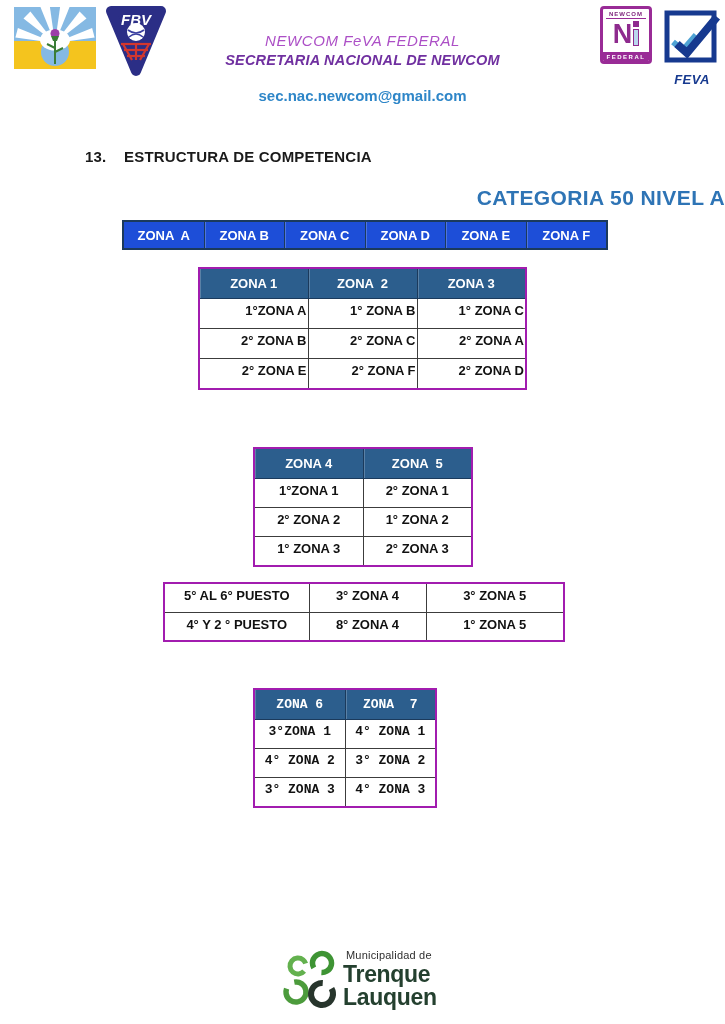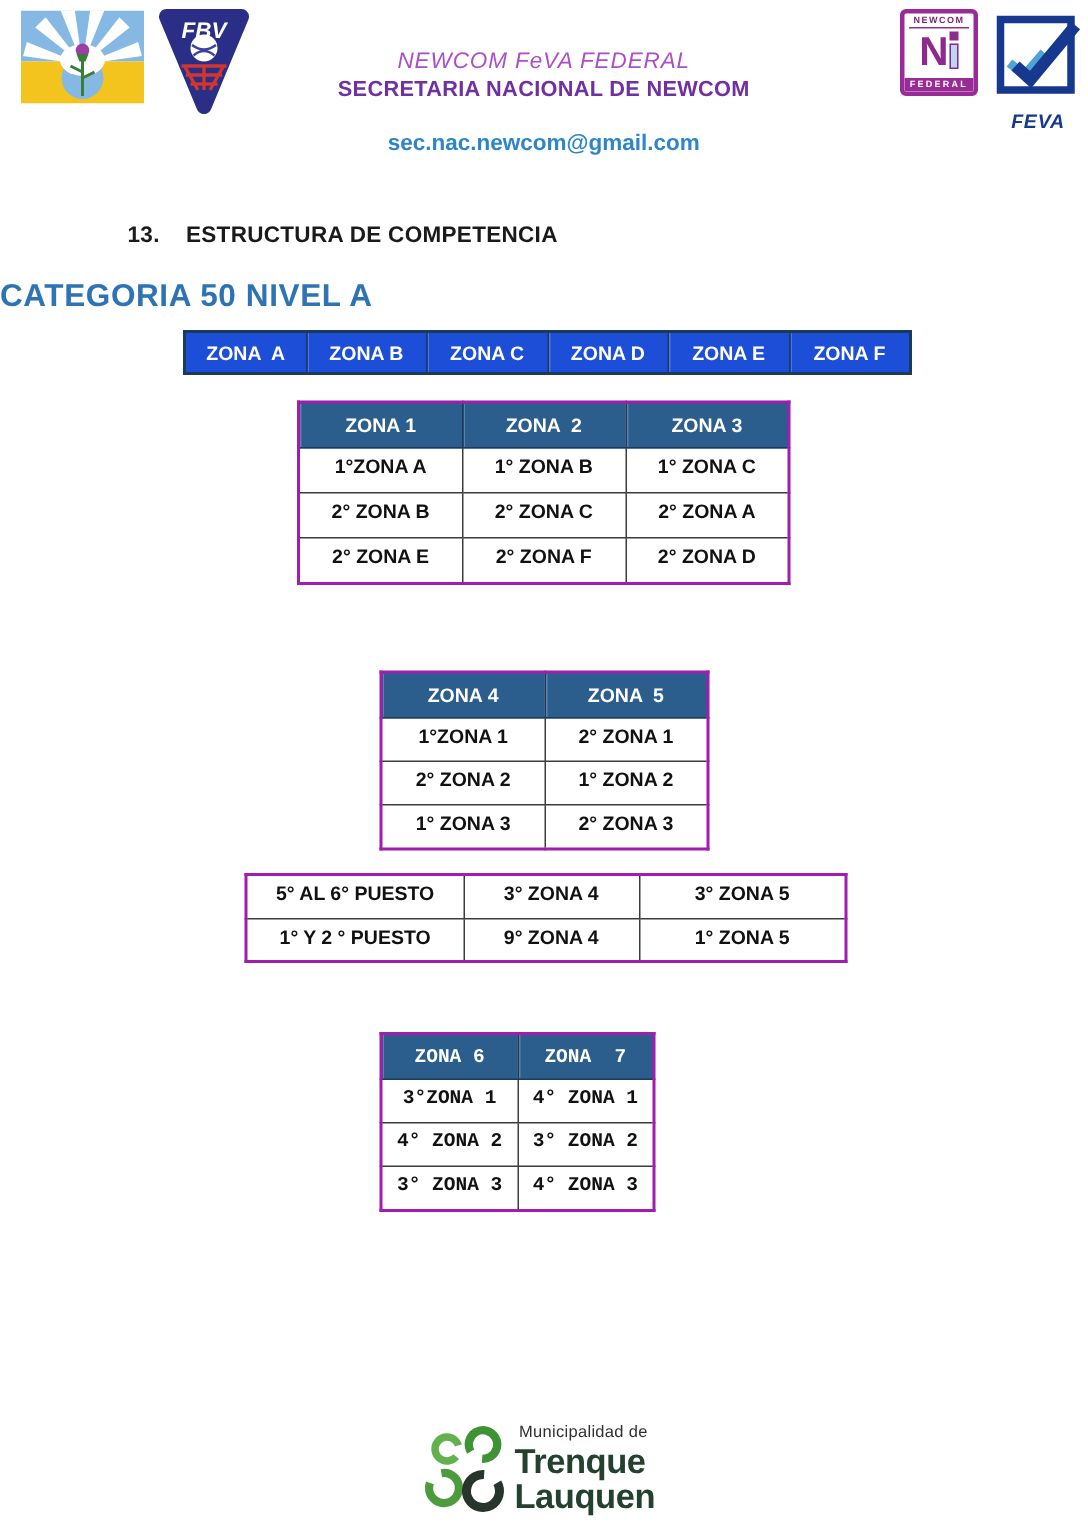"SECRETARIA NACIONAL DE NEWCOM" .org-line2 { font-style: none -> italic }
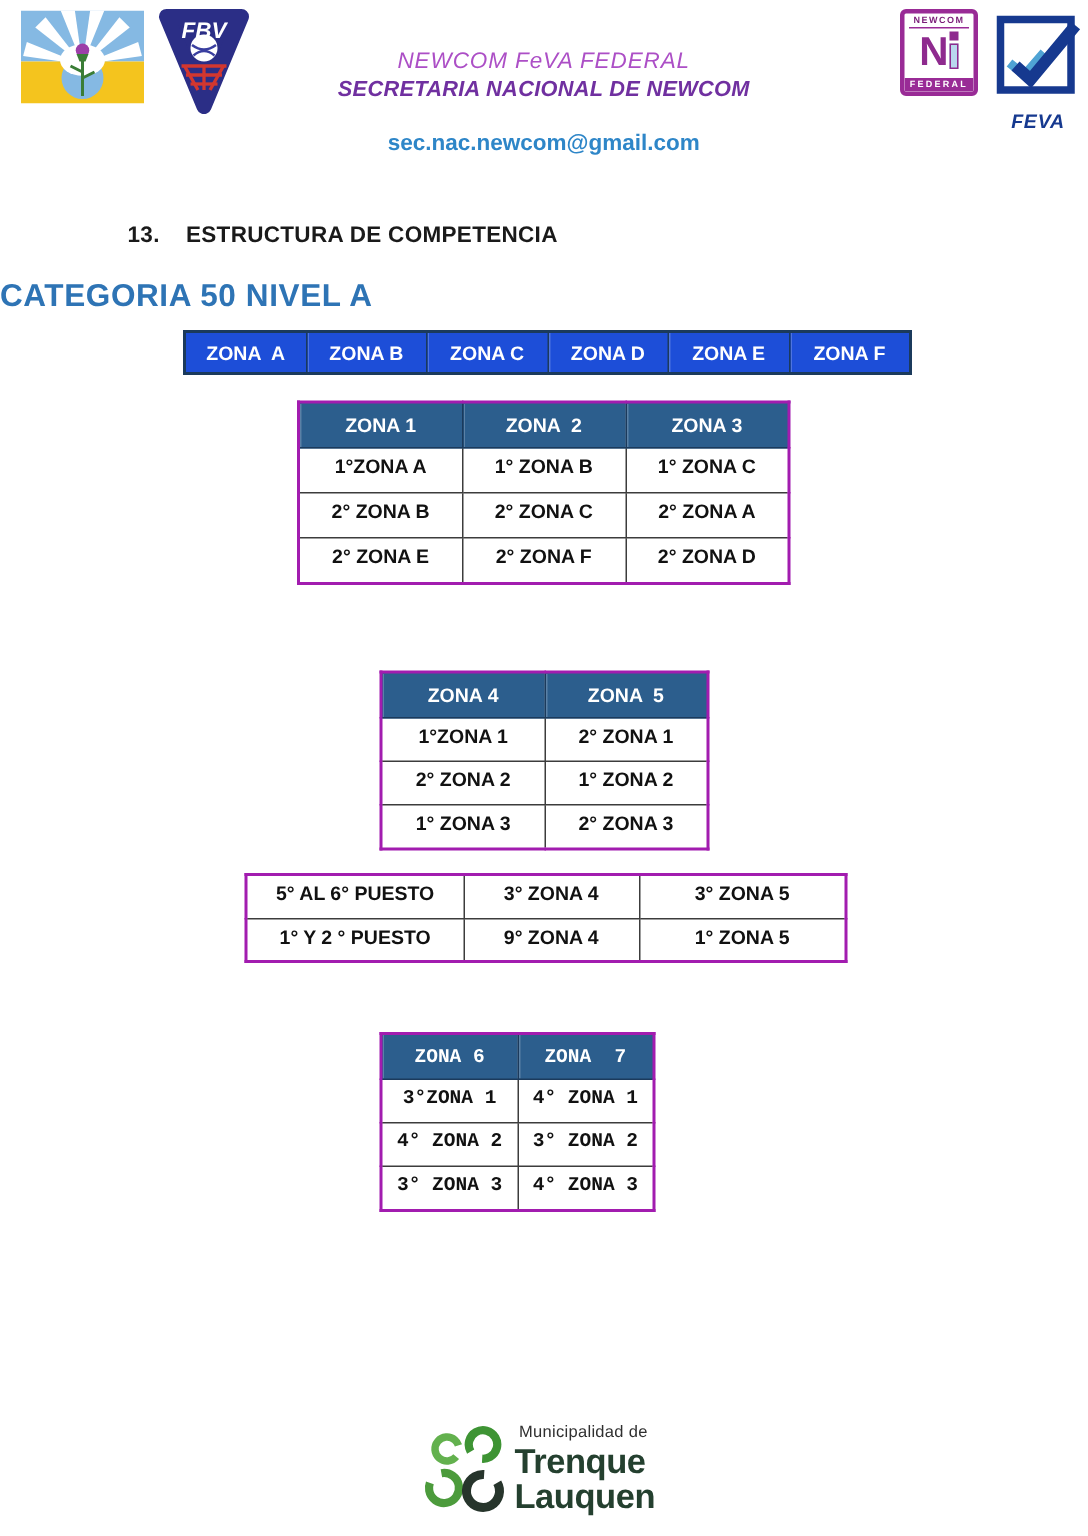"CATEGORIA 50 NIVEL A" .category-title { text-align: left -> right }
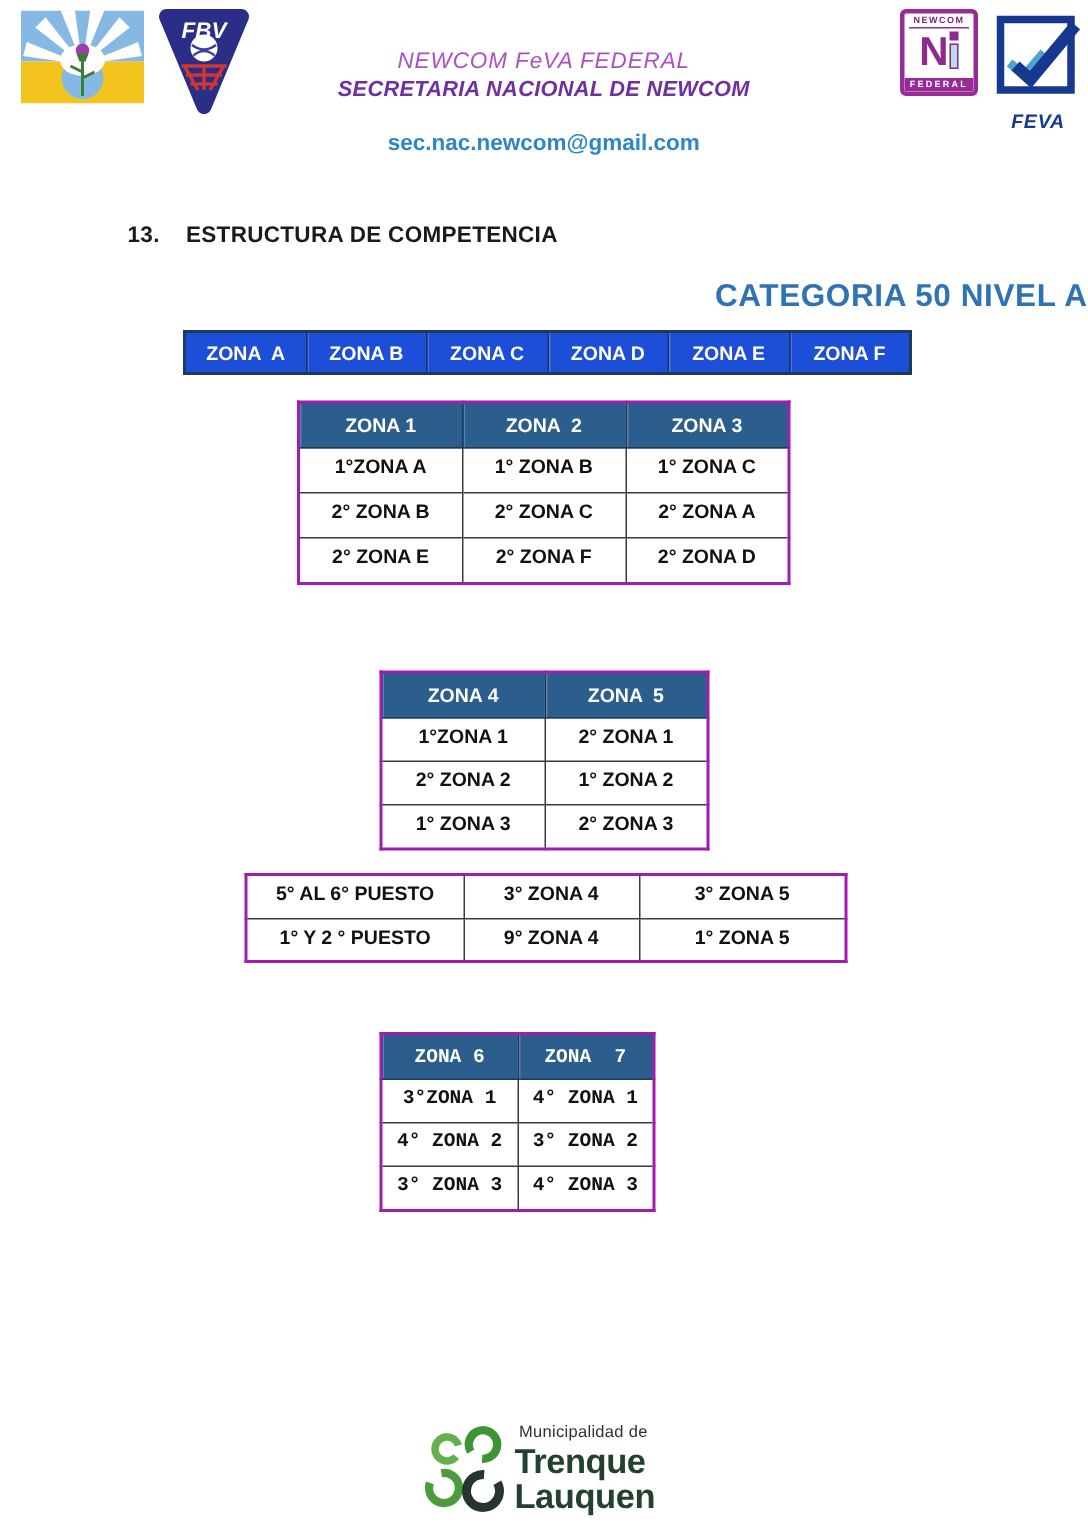"1°ZONA A" #tbl-zonas123 td { text-align: none -> right }
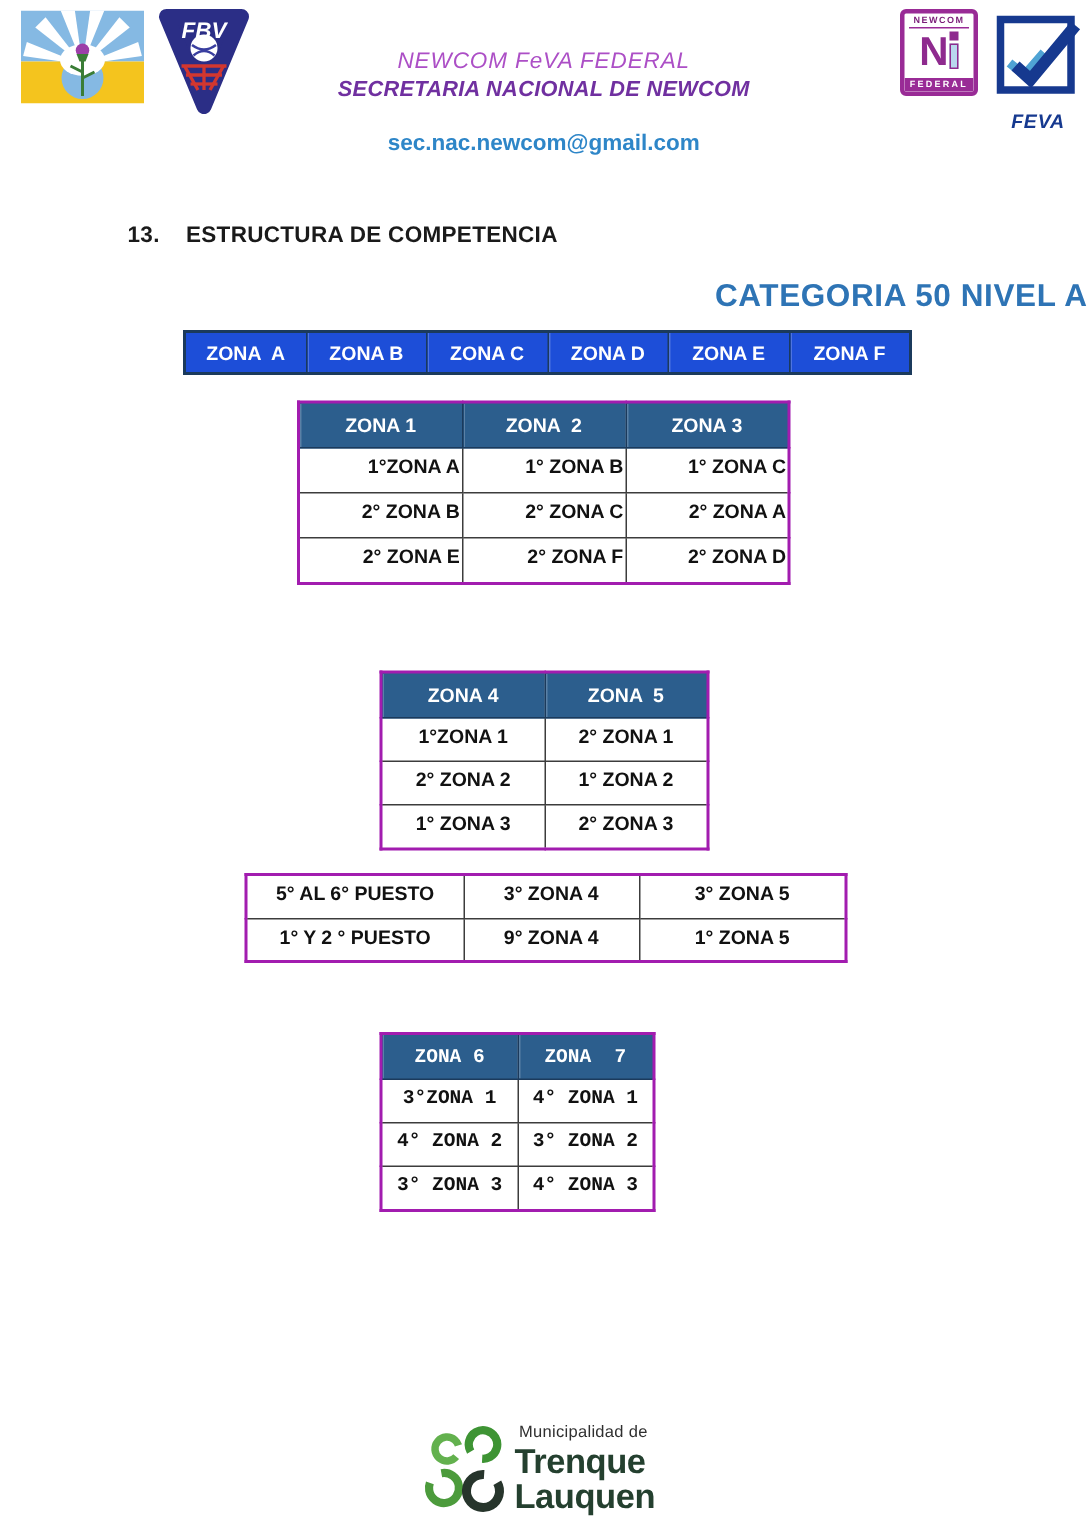"1° Y 2 ° PUESTO" td { text: 1 -> 4 }
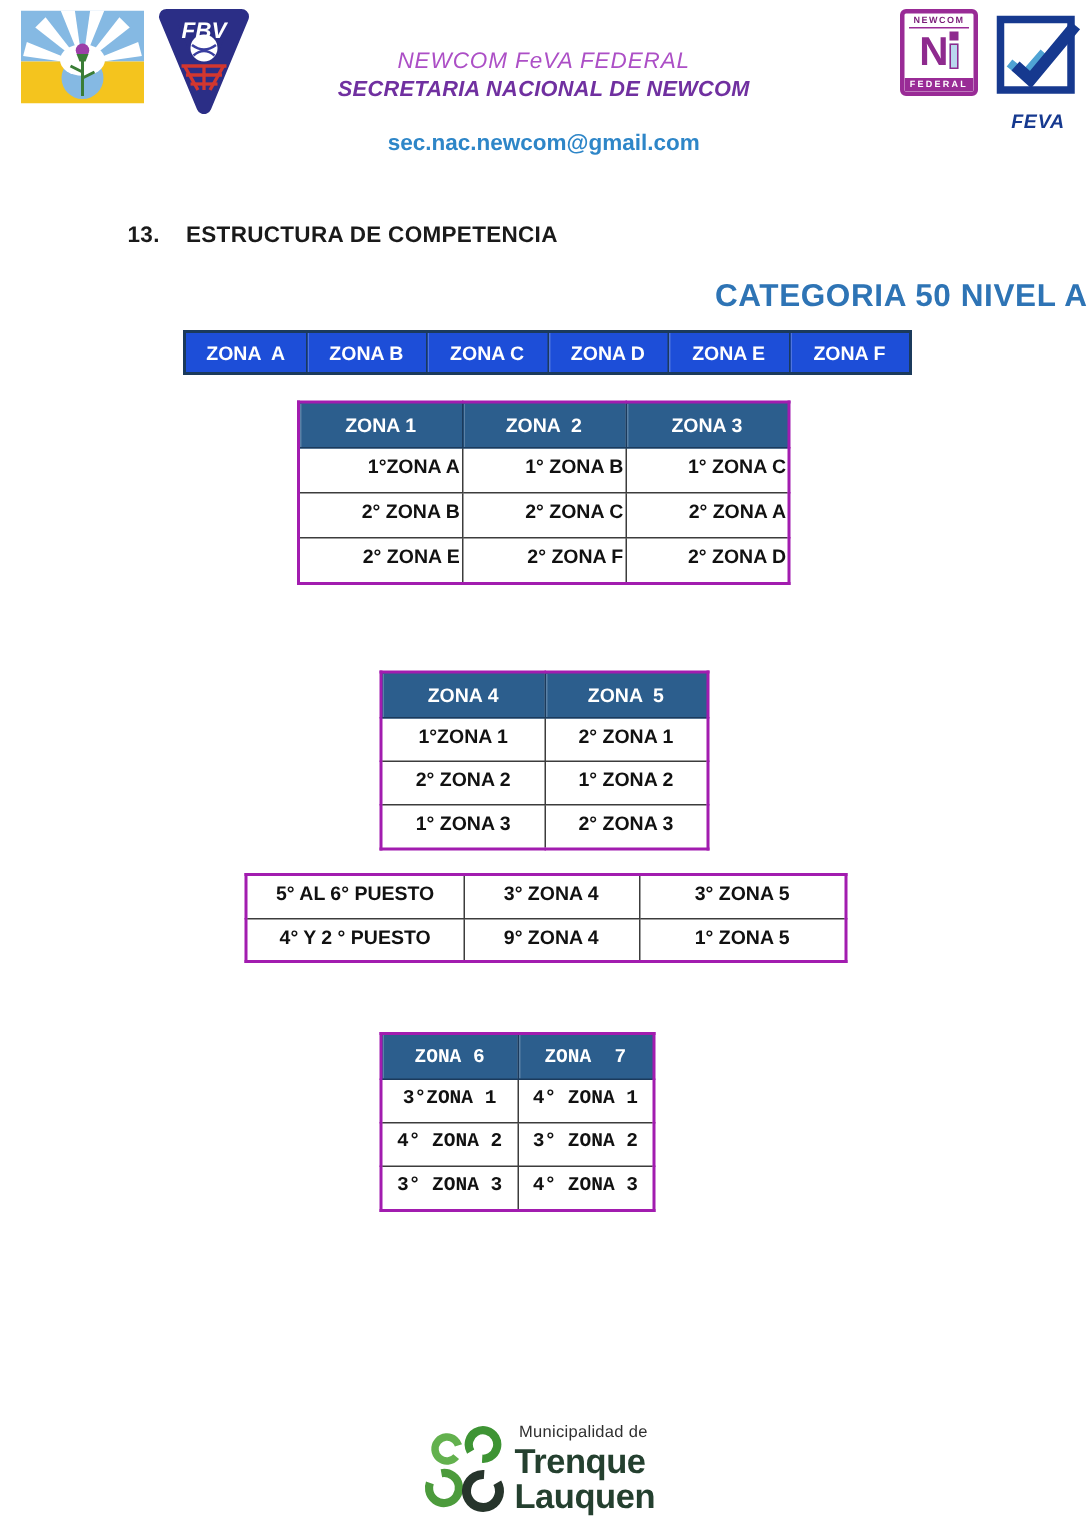"9° ZONA 4" td { text: 9 -> 8 }
